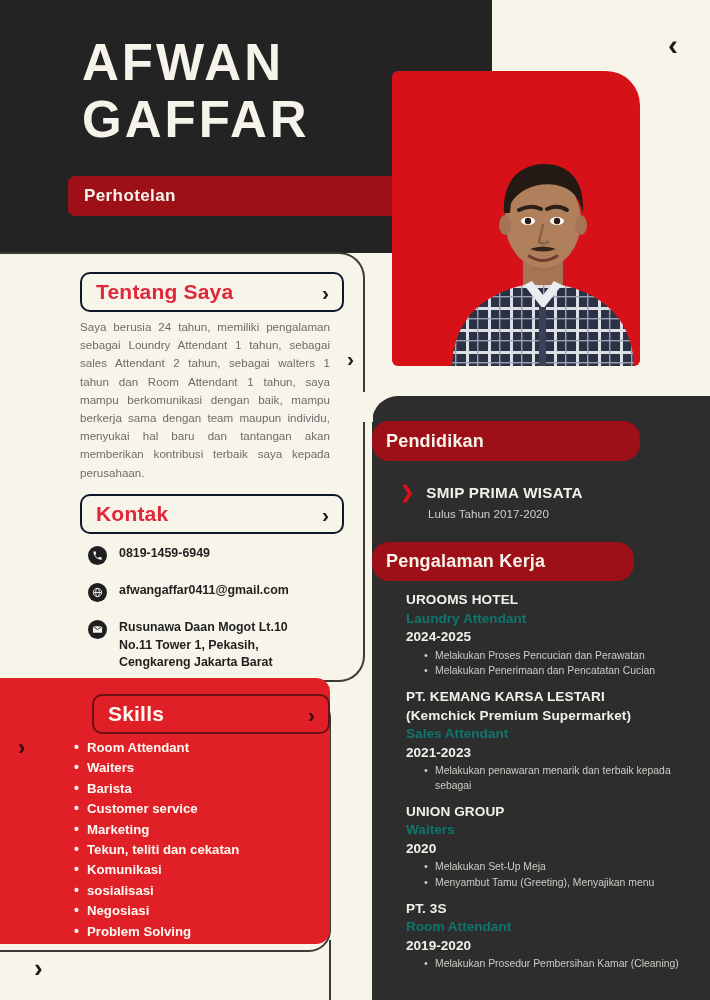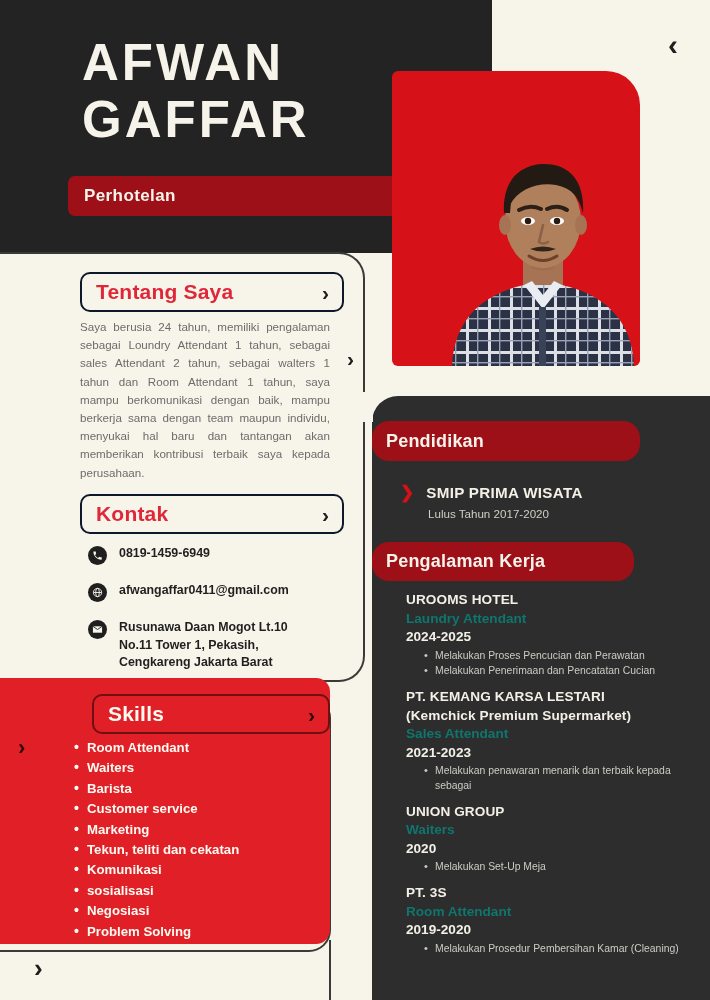"Menyambut Tamu (Greeting), Menyajikan" li { html: none -> <li>Menyambut Tamu (Greeting), Menyajikan menu</li> }
